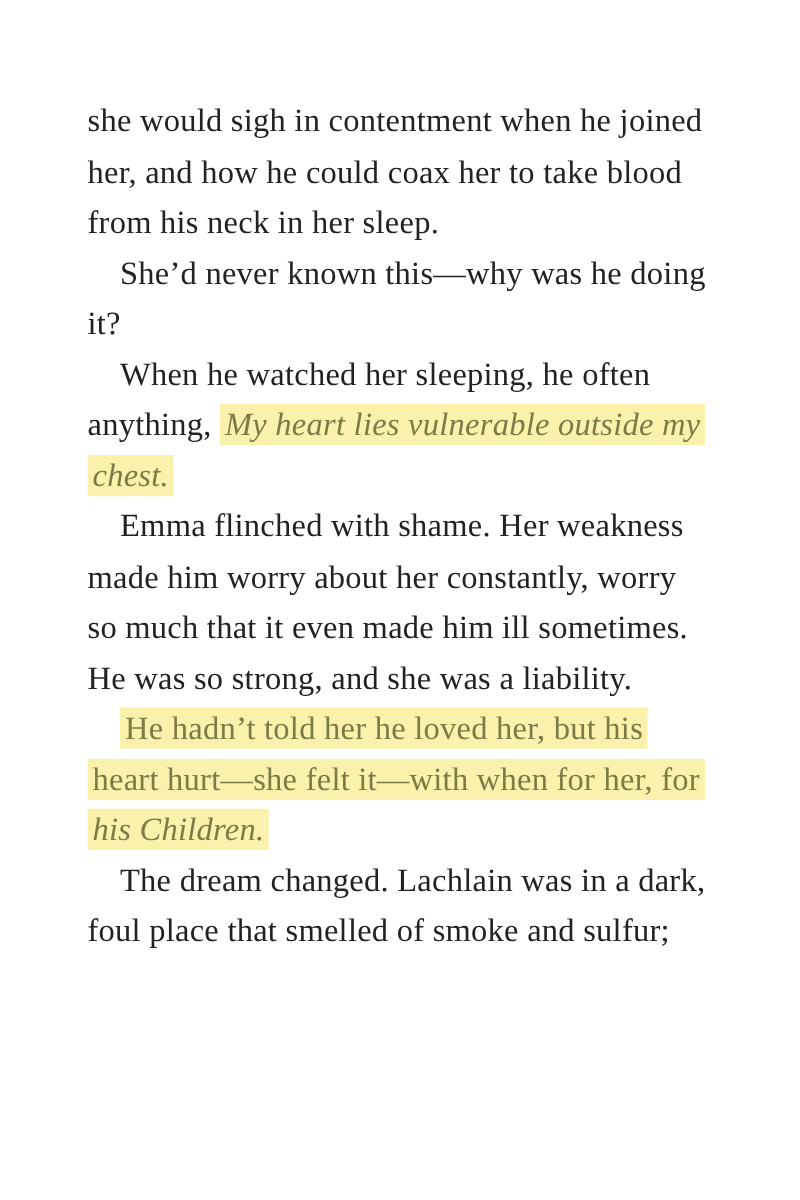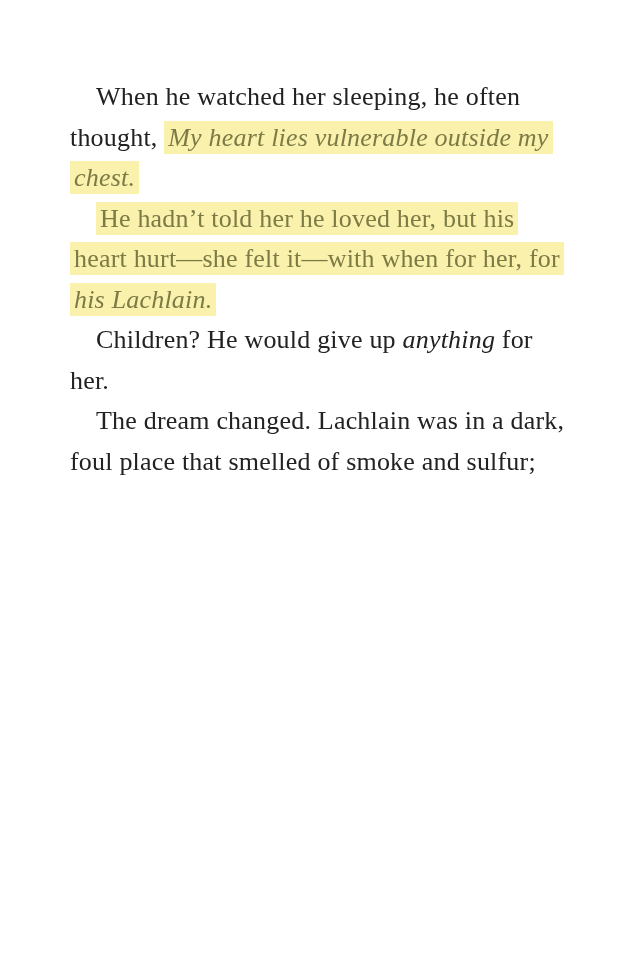"she would sigh in contentment" p.para { html: none -> <p><span>she would sigh in contentment when he joined her, and how he could coax her to take blood from his neck in her sleep.</span></p> }
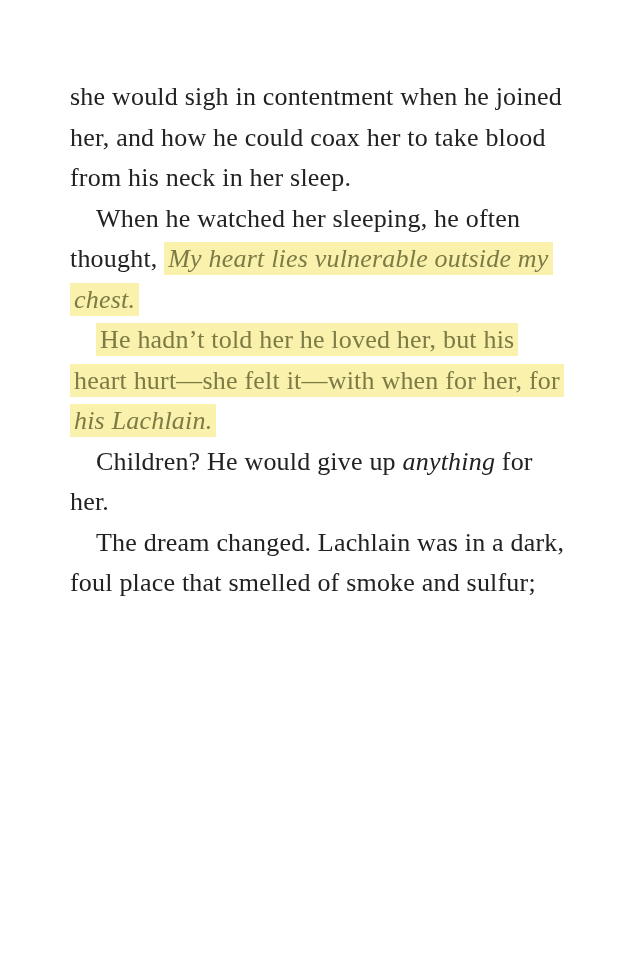"She’d never known this—why was" p.para { html: none -> <p><span>She’d never known this—why was he doing it?</span></p> }
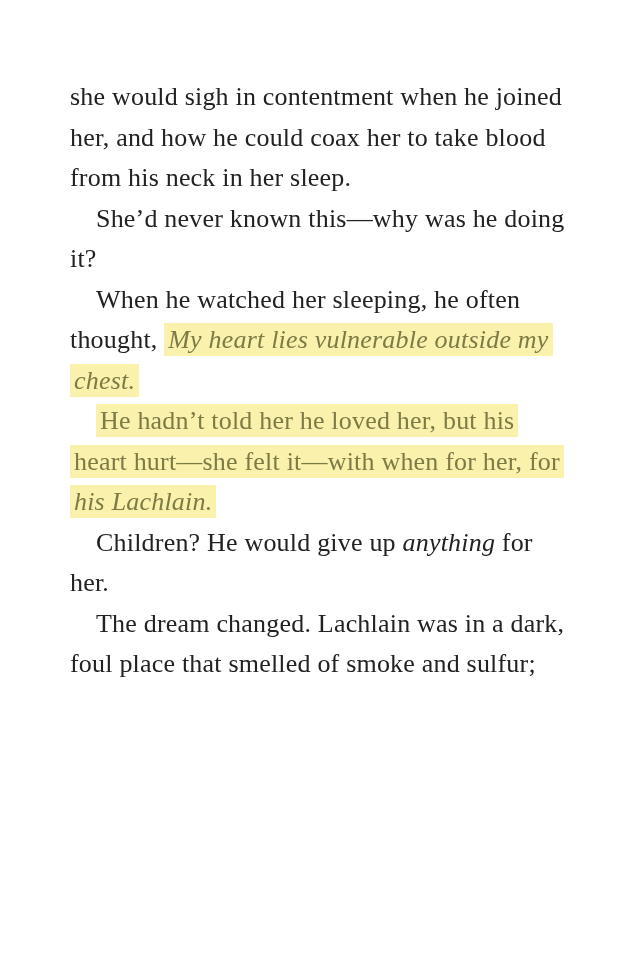"When he watched her sleeping," span.run { text: thought -> anything }
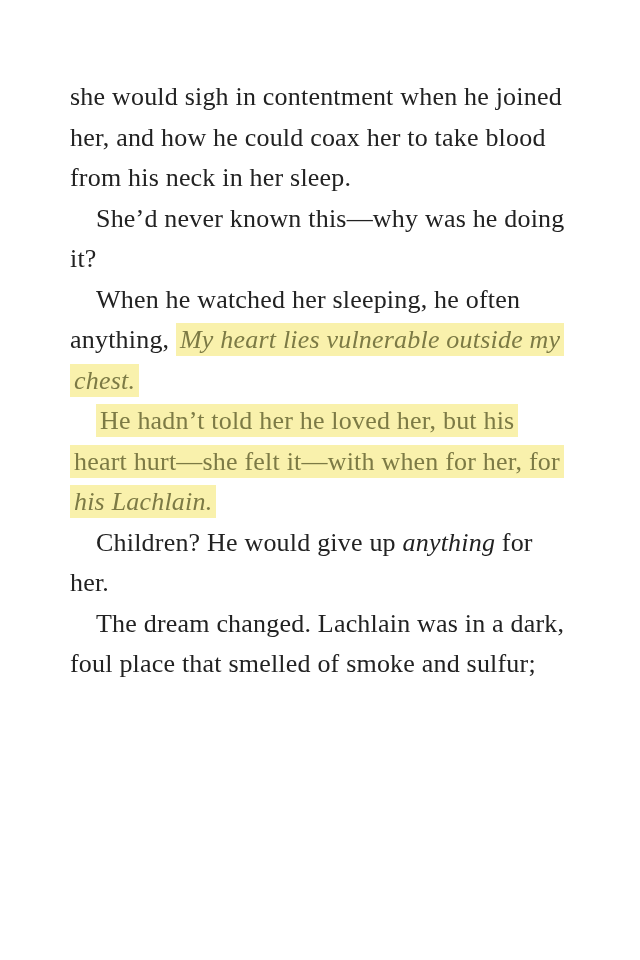"Emma flinched with shame. Her" p.para { html: none -> <p><span>Emma flinched with shame. Her weakness made him worry about her constantly, worry so much that it even made him ill sometimes. He was so strong, and she was a liability.</span></p> }
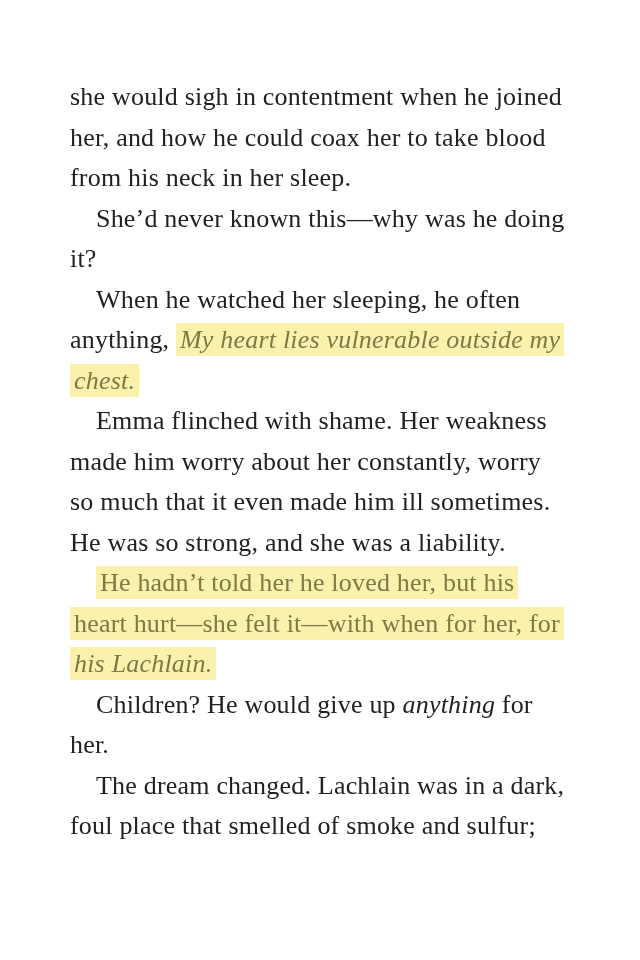"his Lachlain." span.run { text: Lachlain -> Children }
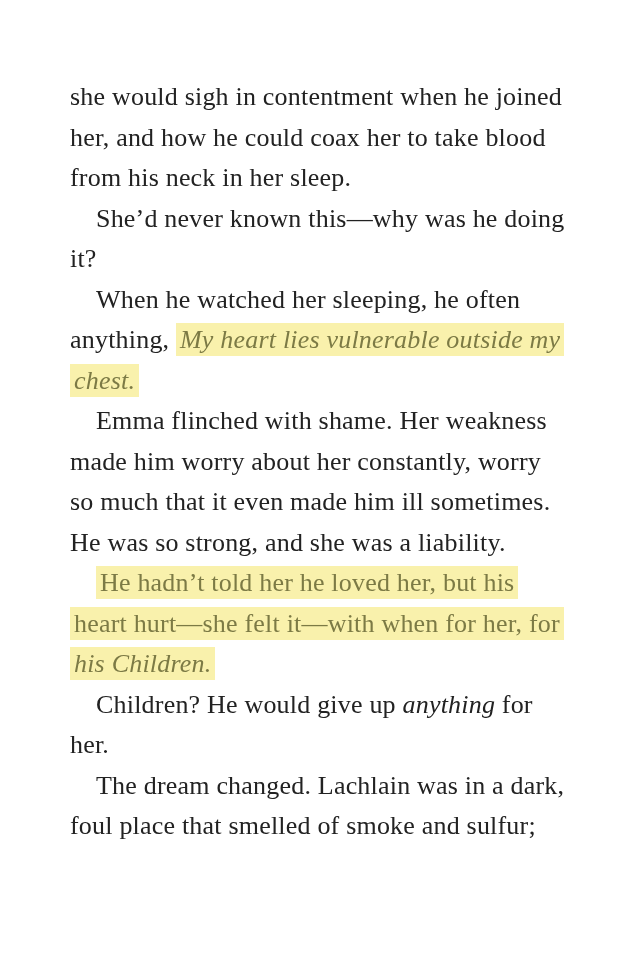"Children? He would give up" p.para { html: <p><span>Children? He would give up </span><span>anything</span><span> for her.</span></p> -> none }
